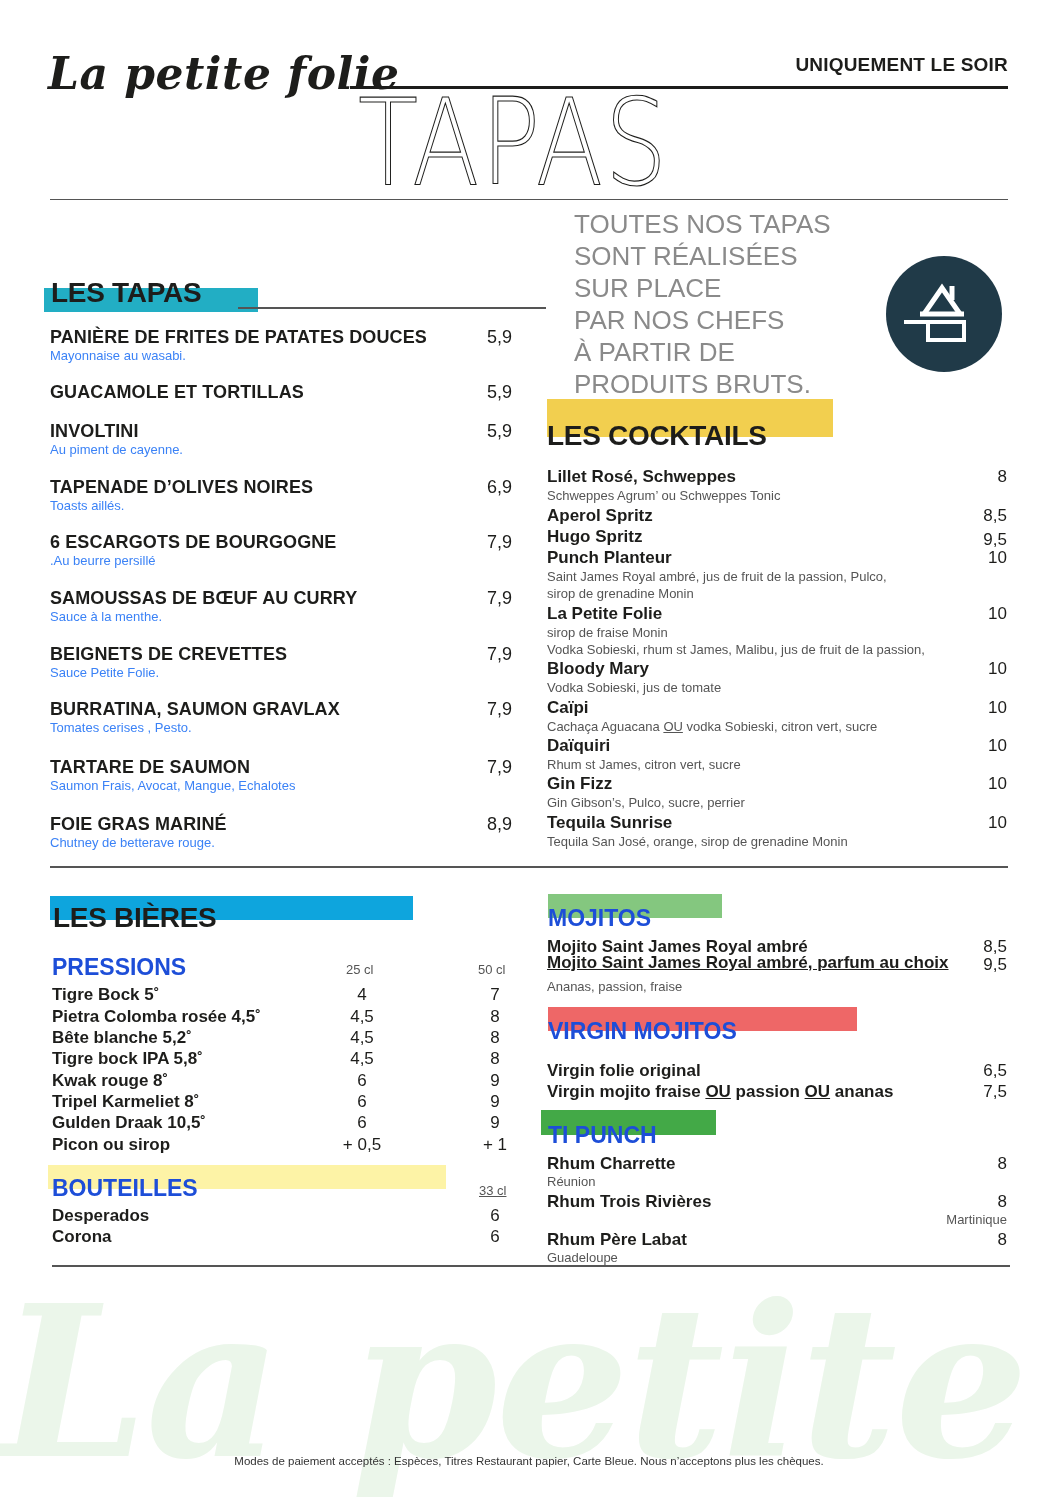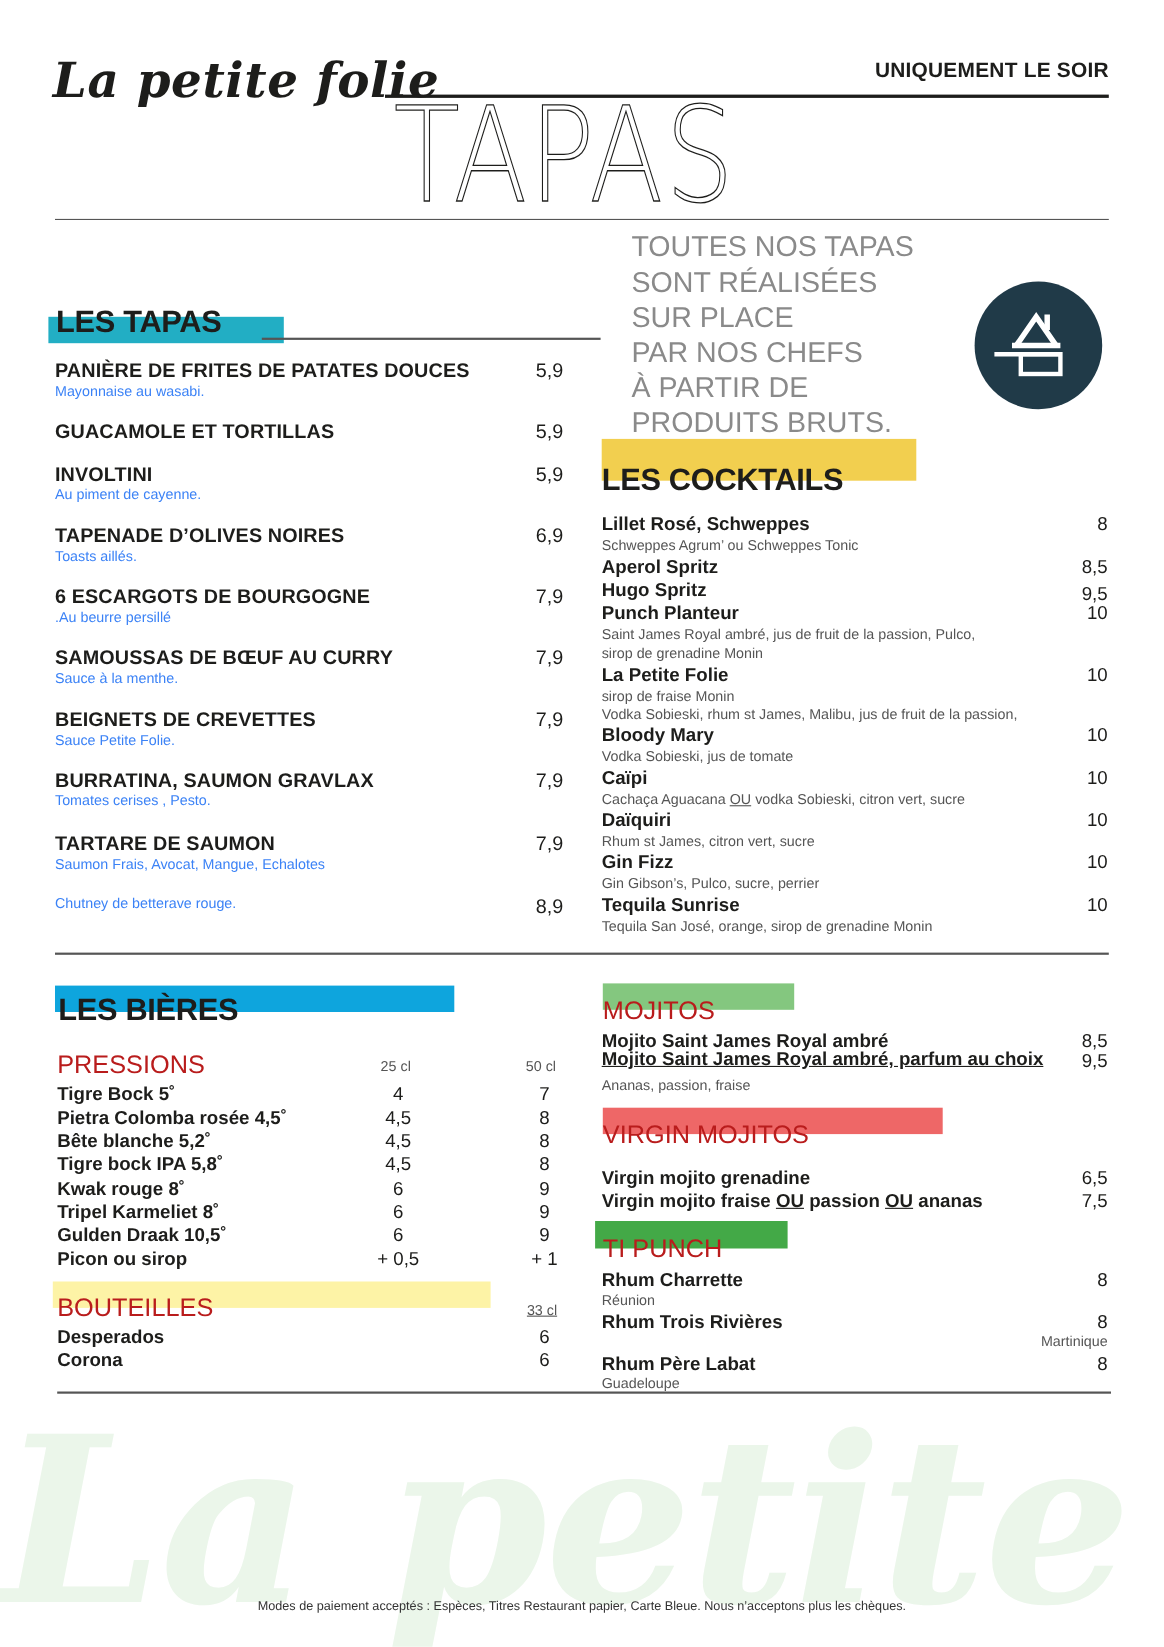"FOIE GRAS MARINÉ" div.name { html: none -> <div>FOIE GRAS MARINÉ</div> }
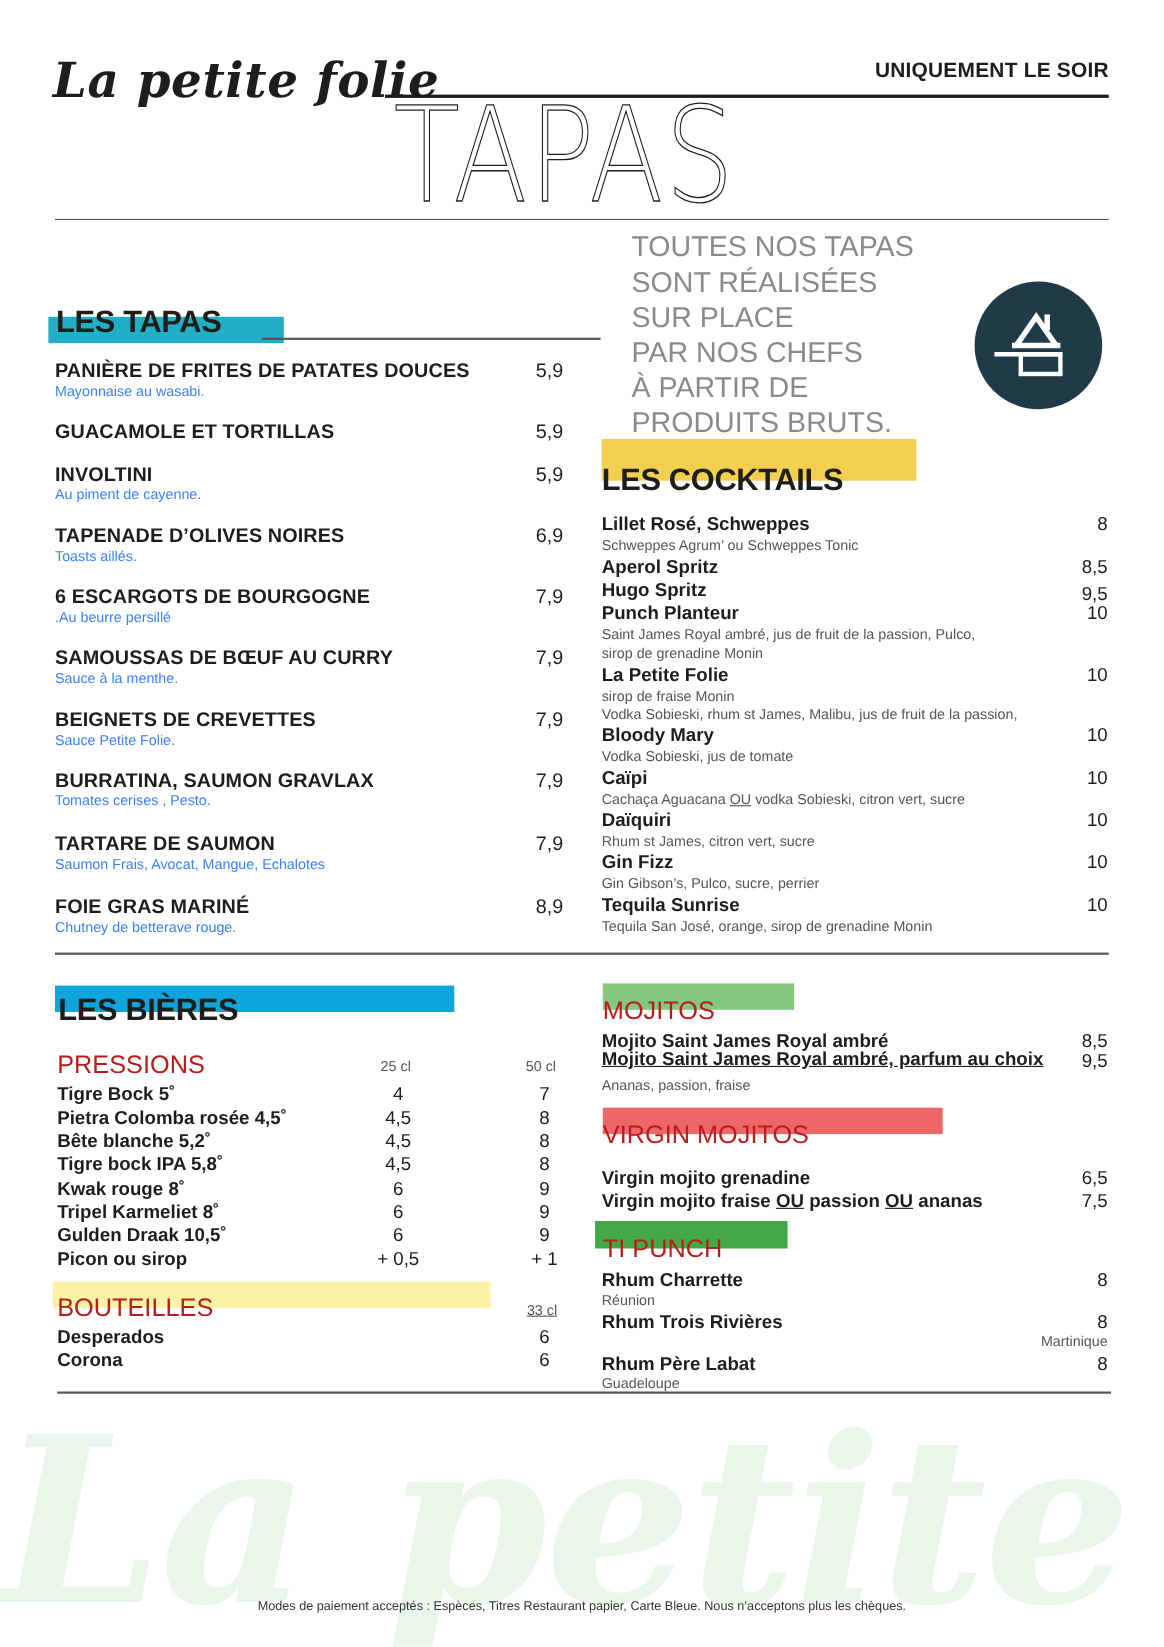"MOJITOS" .sec-sub { color: #b91c1c -> #1d4ed8; font-weight: normal -> bold }
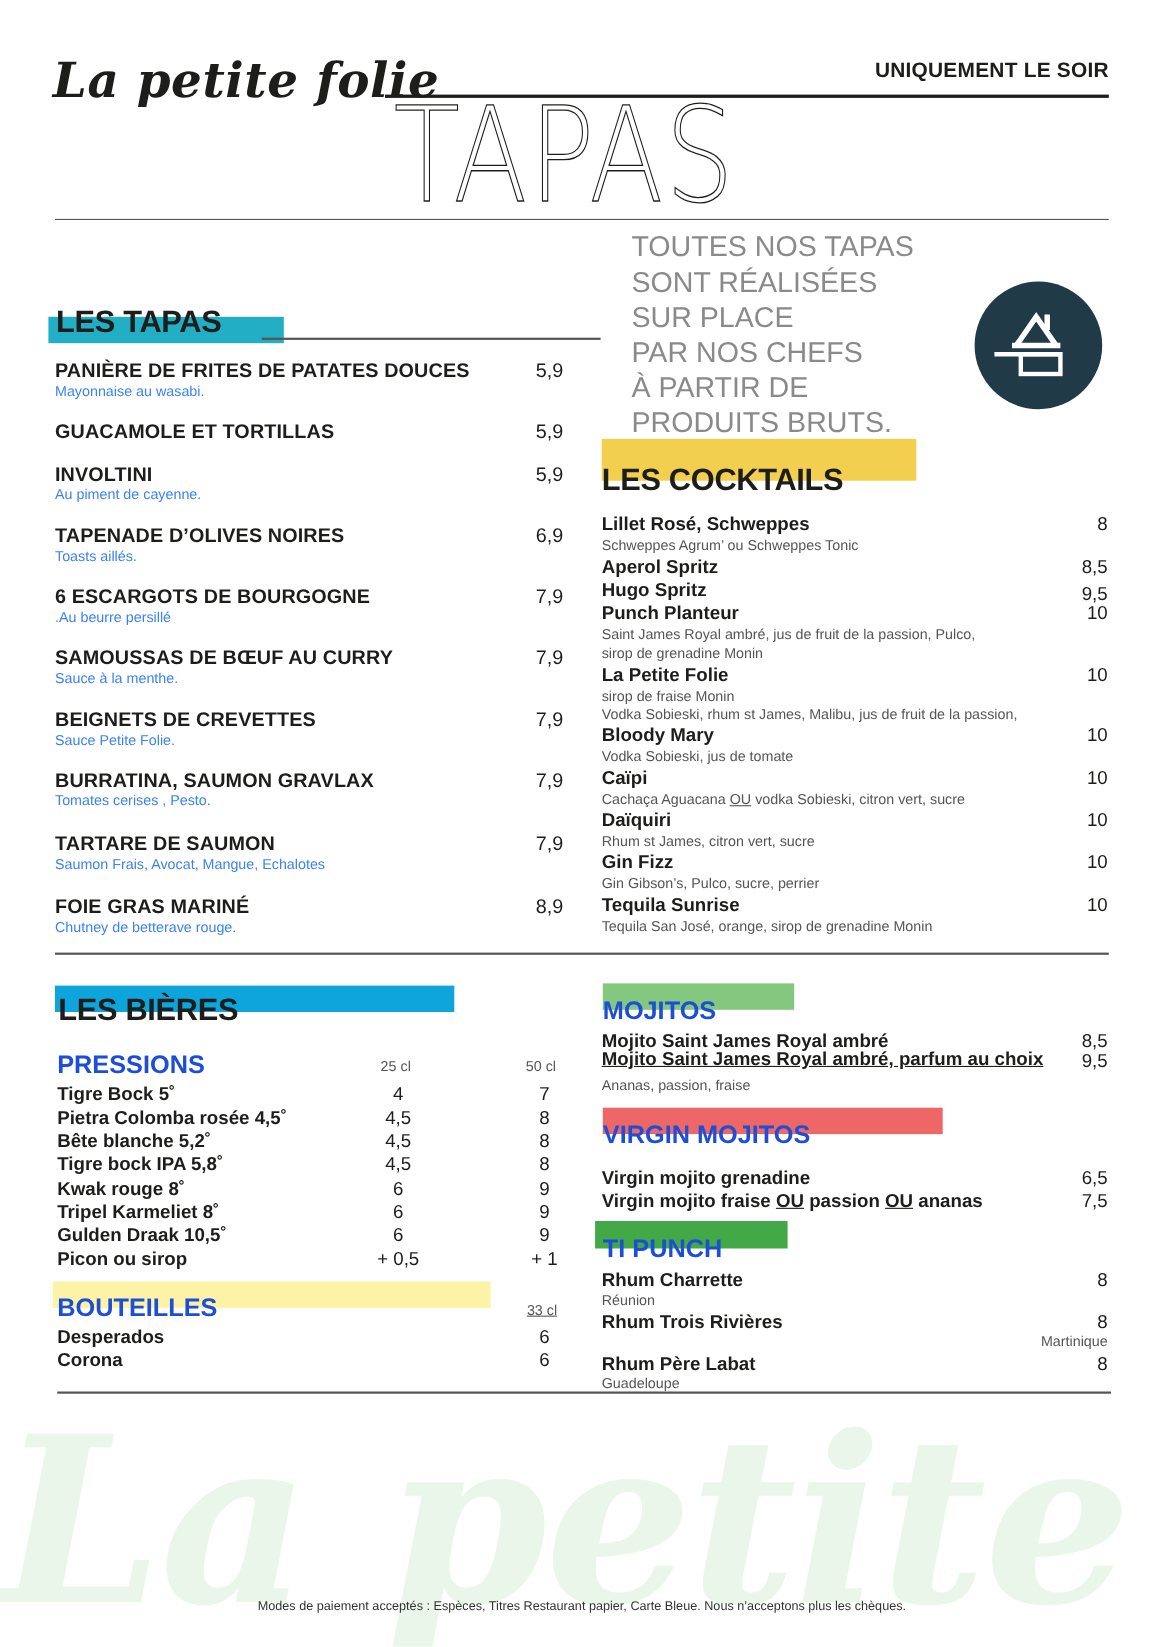"Virgin mojito grenadine" span { text: mojito grenadine -> folie original }
